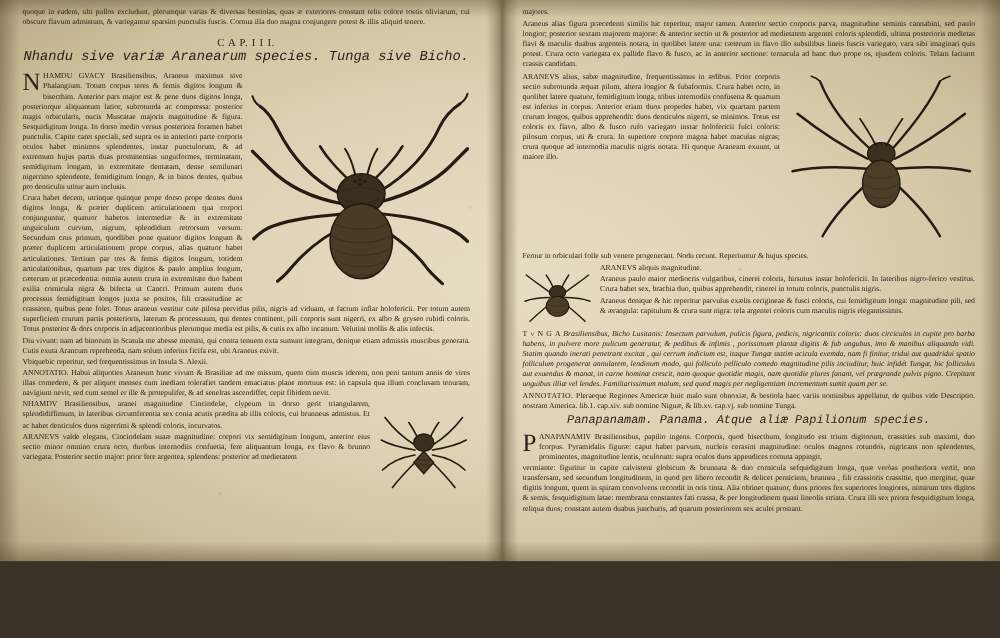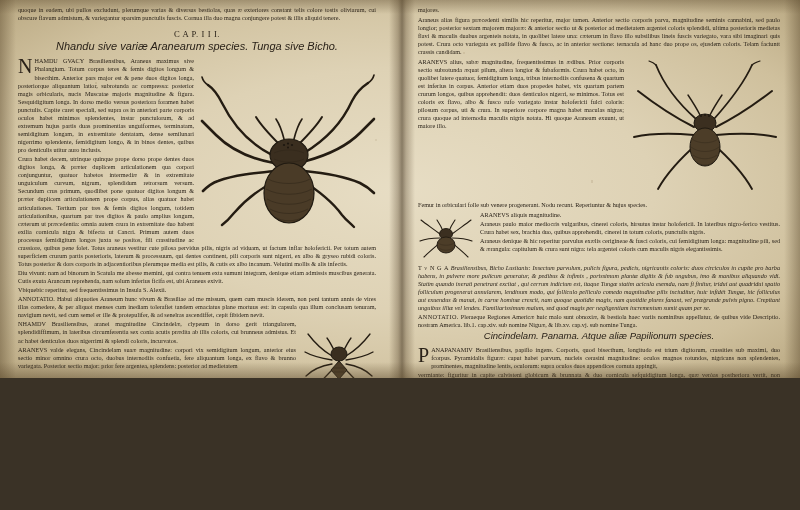"C A P. I I" #page { height: 378px -> 449px }
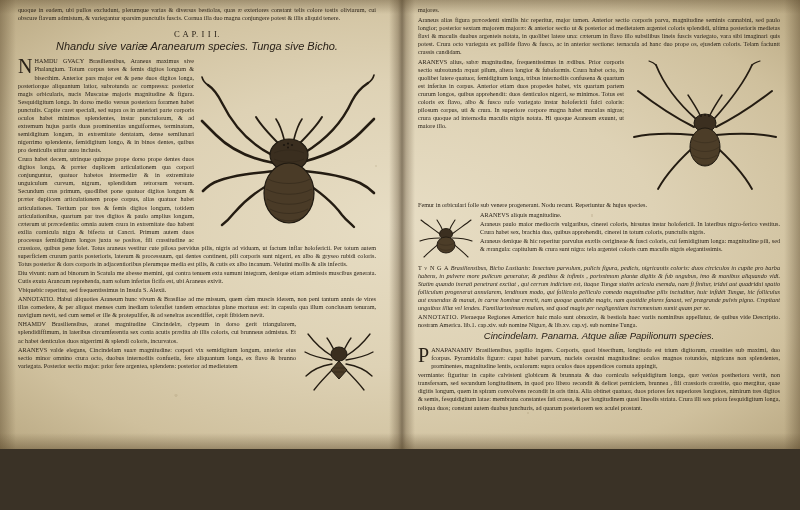"Nhandu sive variæ Aranearum species." .chaptitle { font-family: Liberation Sans, sans-serif -> Liberation Mono, monospace }
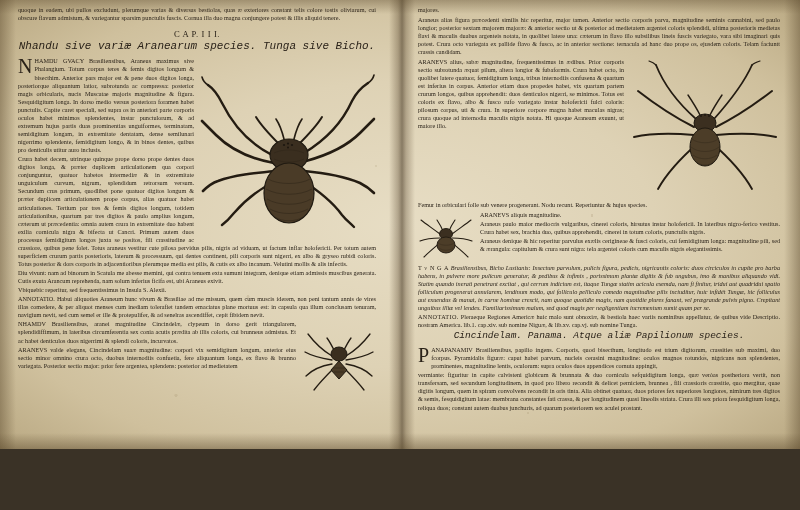"Cincindelam. Panama. Atque aliæ" div.chaptitle { text: Cincindelam -> Panapanamam }
